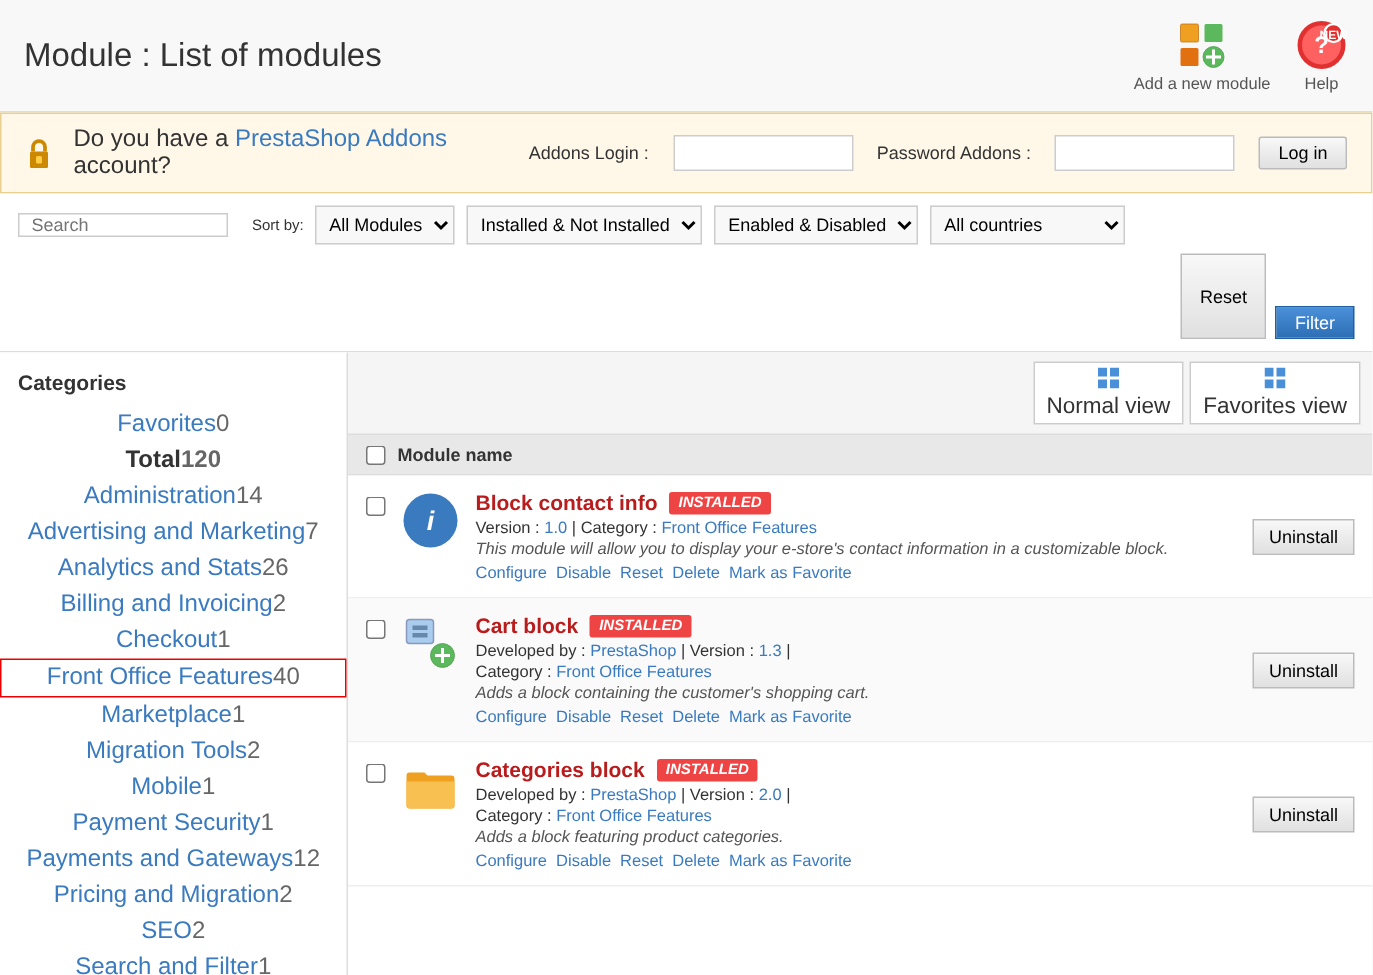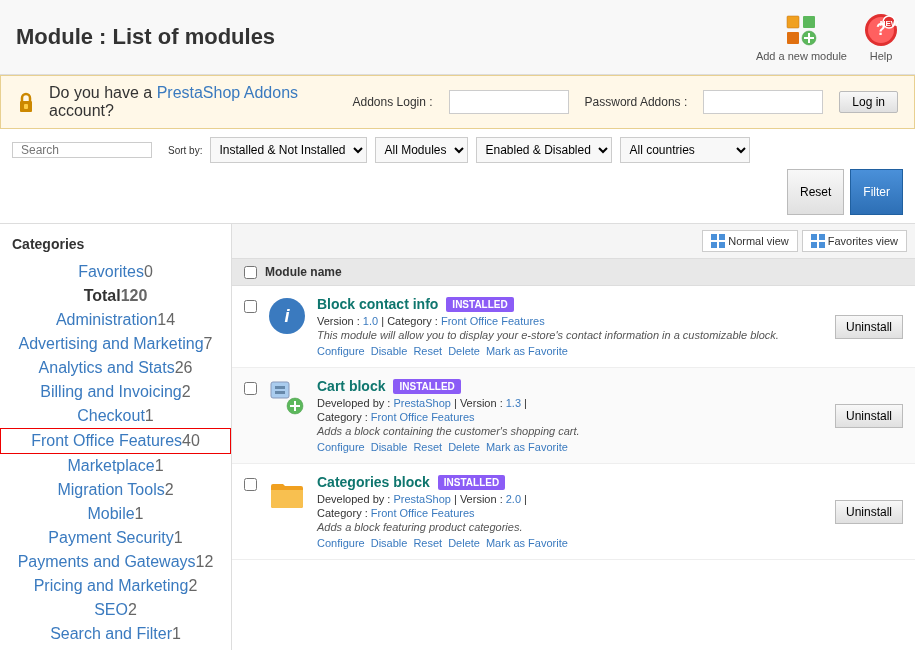"Module : List of modules" .header-title { font-weight: bold -> normal }
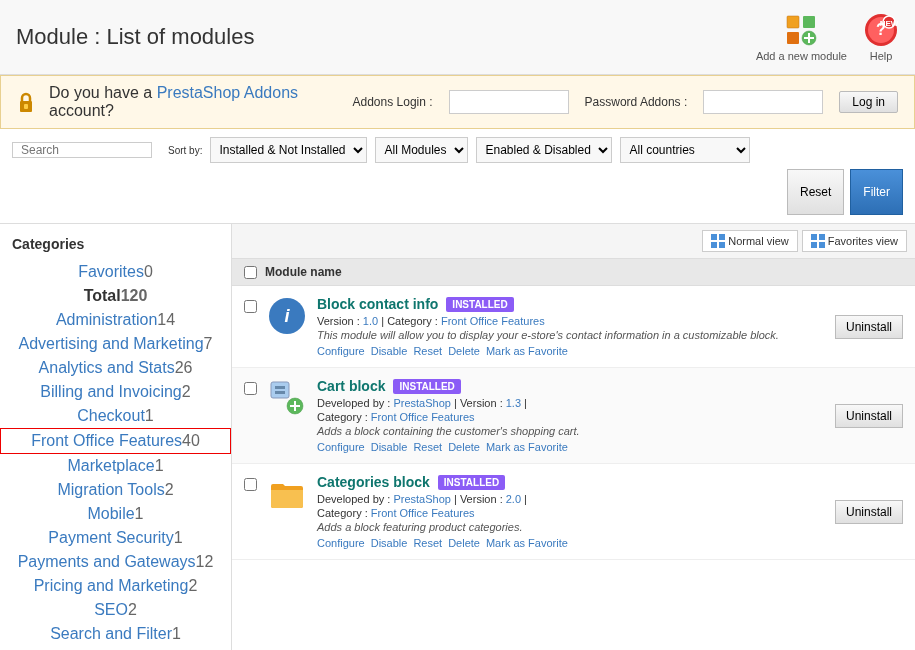"Installed & Not Installed" select.filter-select { order: before "All Modules" -> after "All Modules" }
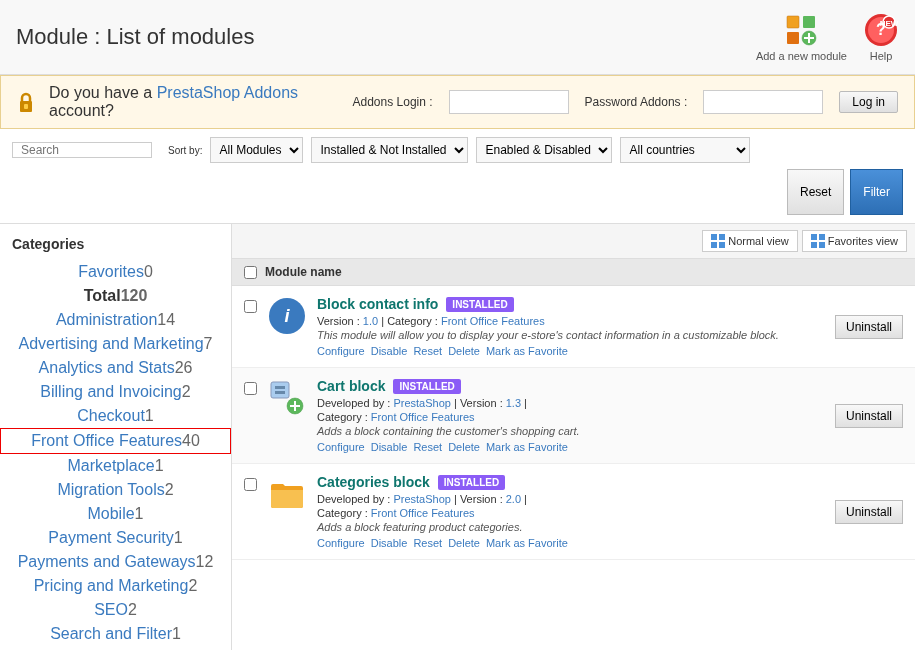"Filter" .btn-filter { margin-top: none -> 35px; padding: 15px 12px -> 3px 12px }
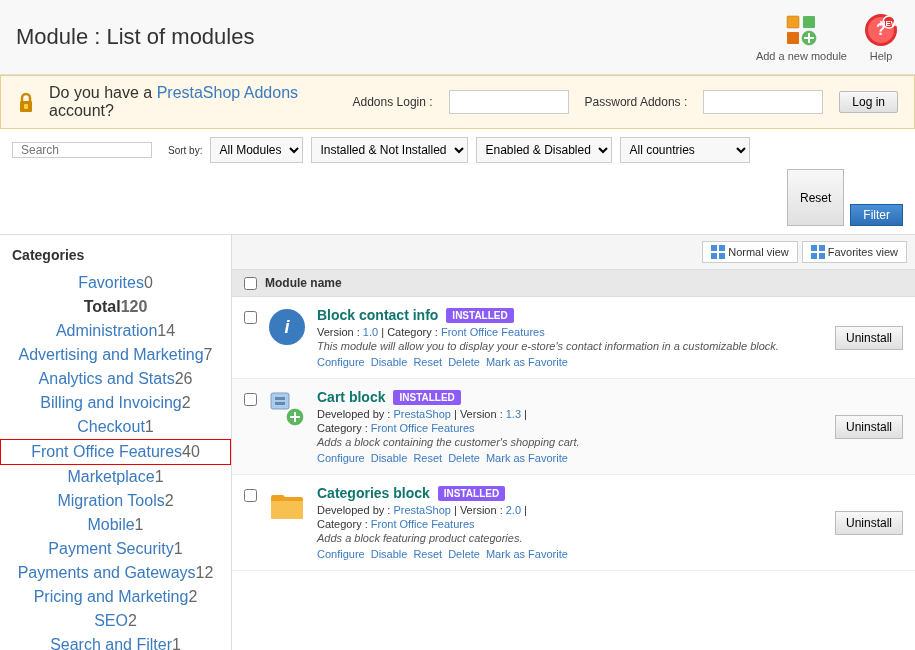"Normal view" .view-btn { flex-direction: none -> column; font-size: 11px -> 15px }
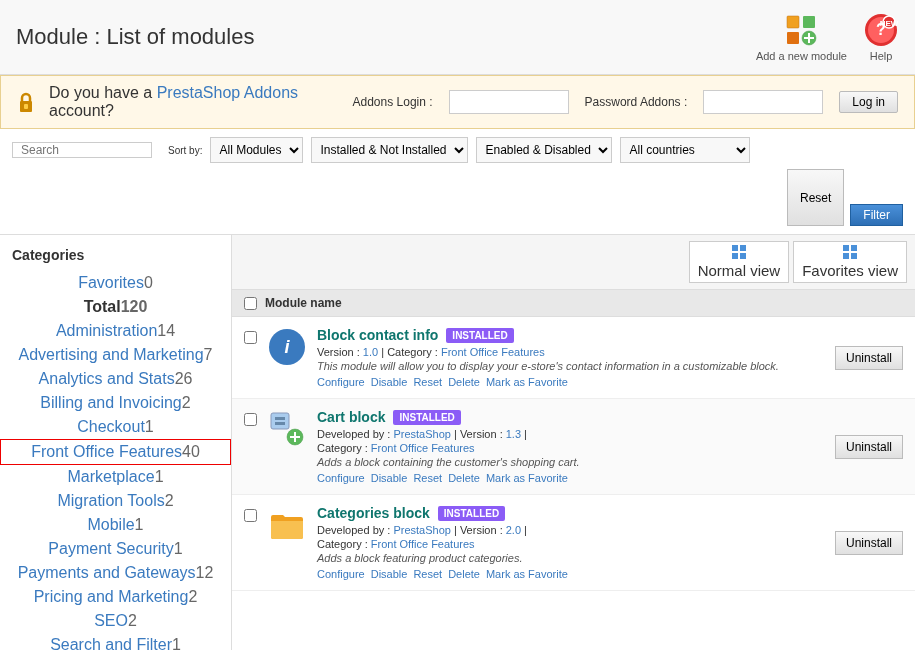"Block contact info" .module-name { color: #0f766e -> #b91c1c }
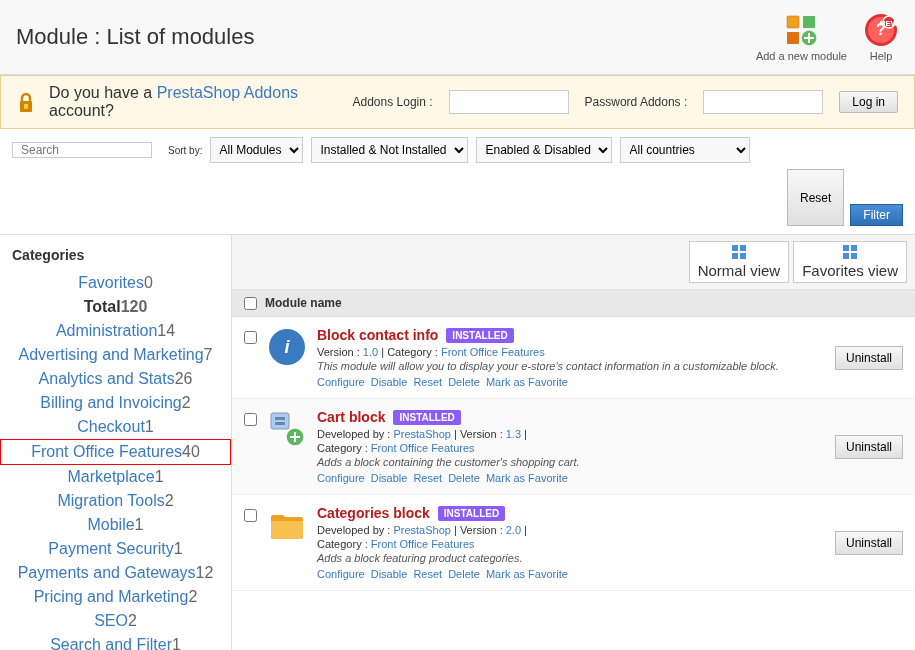"INSTALLED" .installed-badge { background: #8b5cf6 -> #ef4444; font-style: none -> italic }
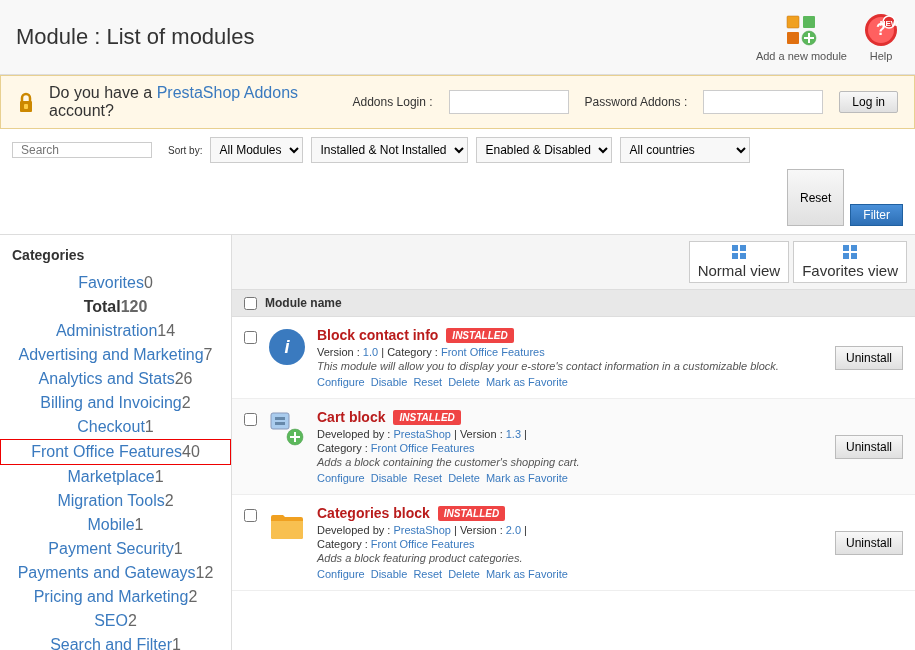"Pricing and Marketing" span { text: Marketing -> Migration }
